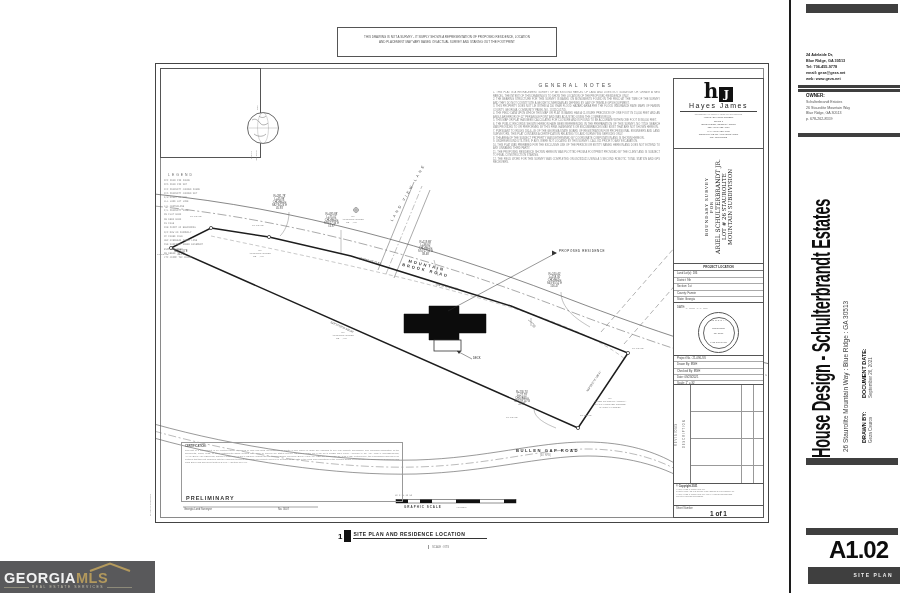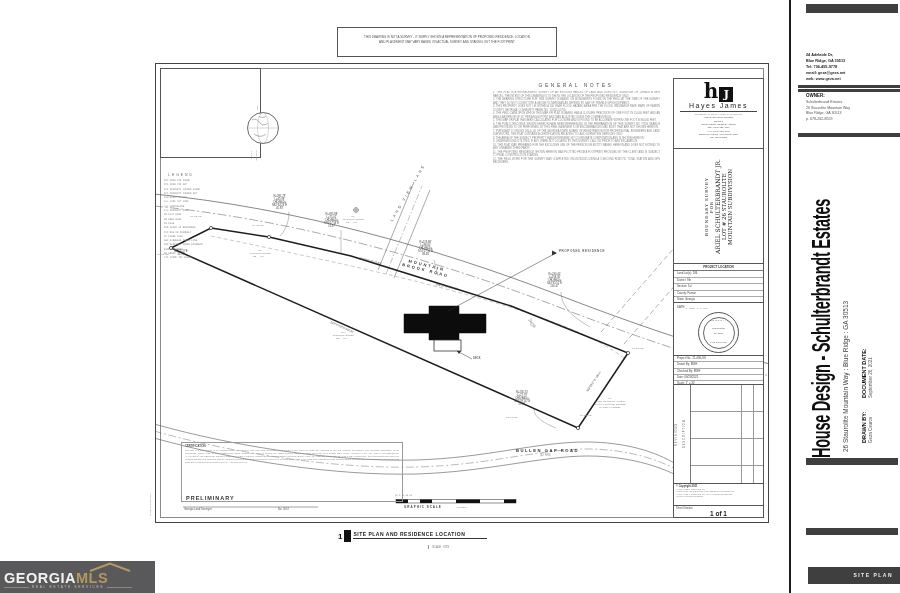"A1.02" div.a { html: none -> <div>A1.02</div> }
